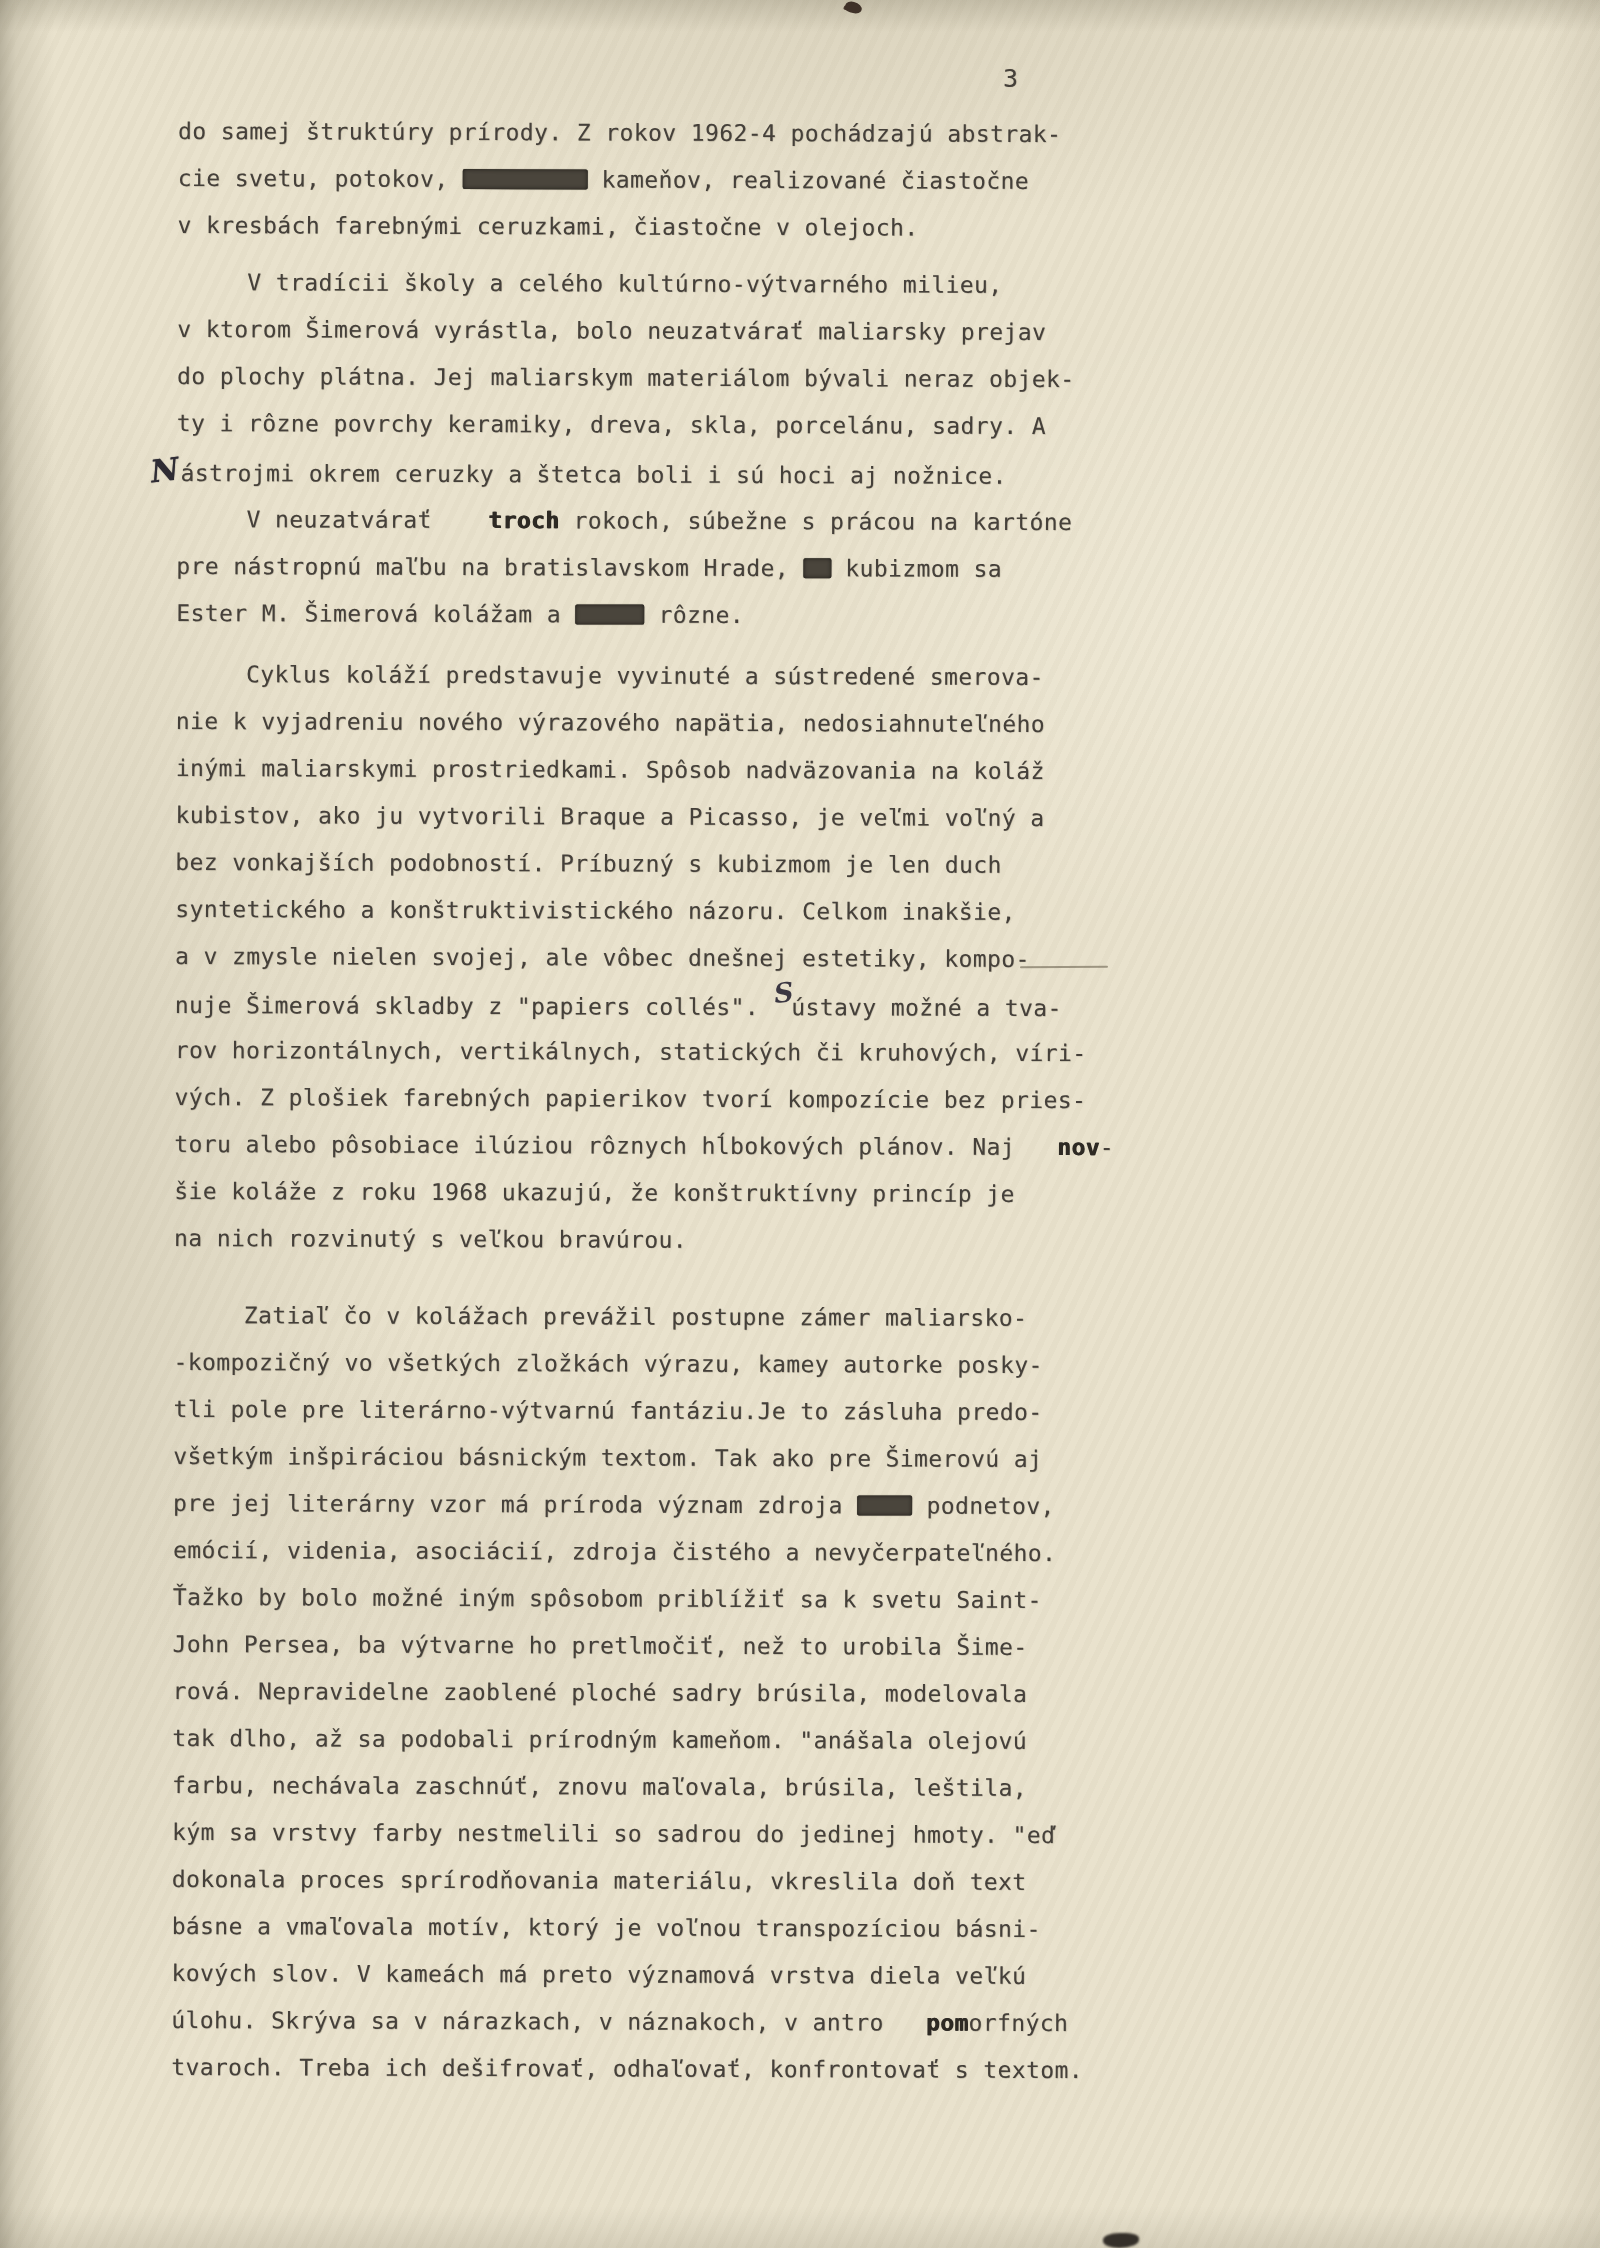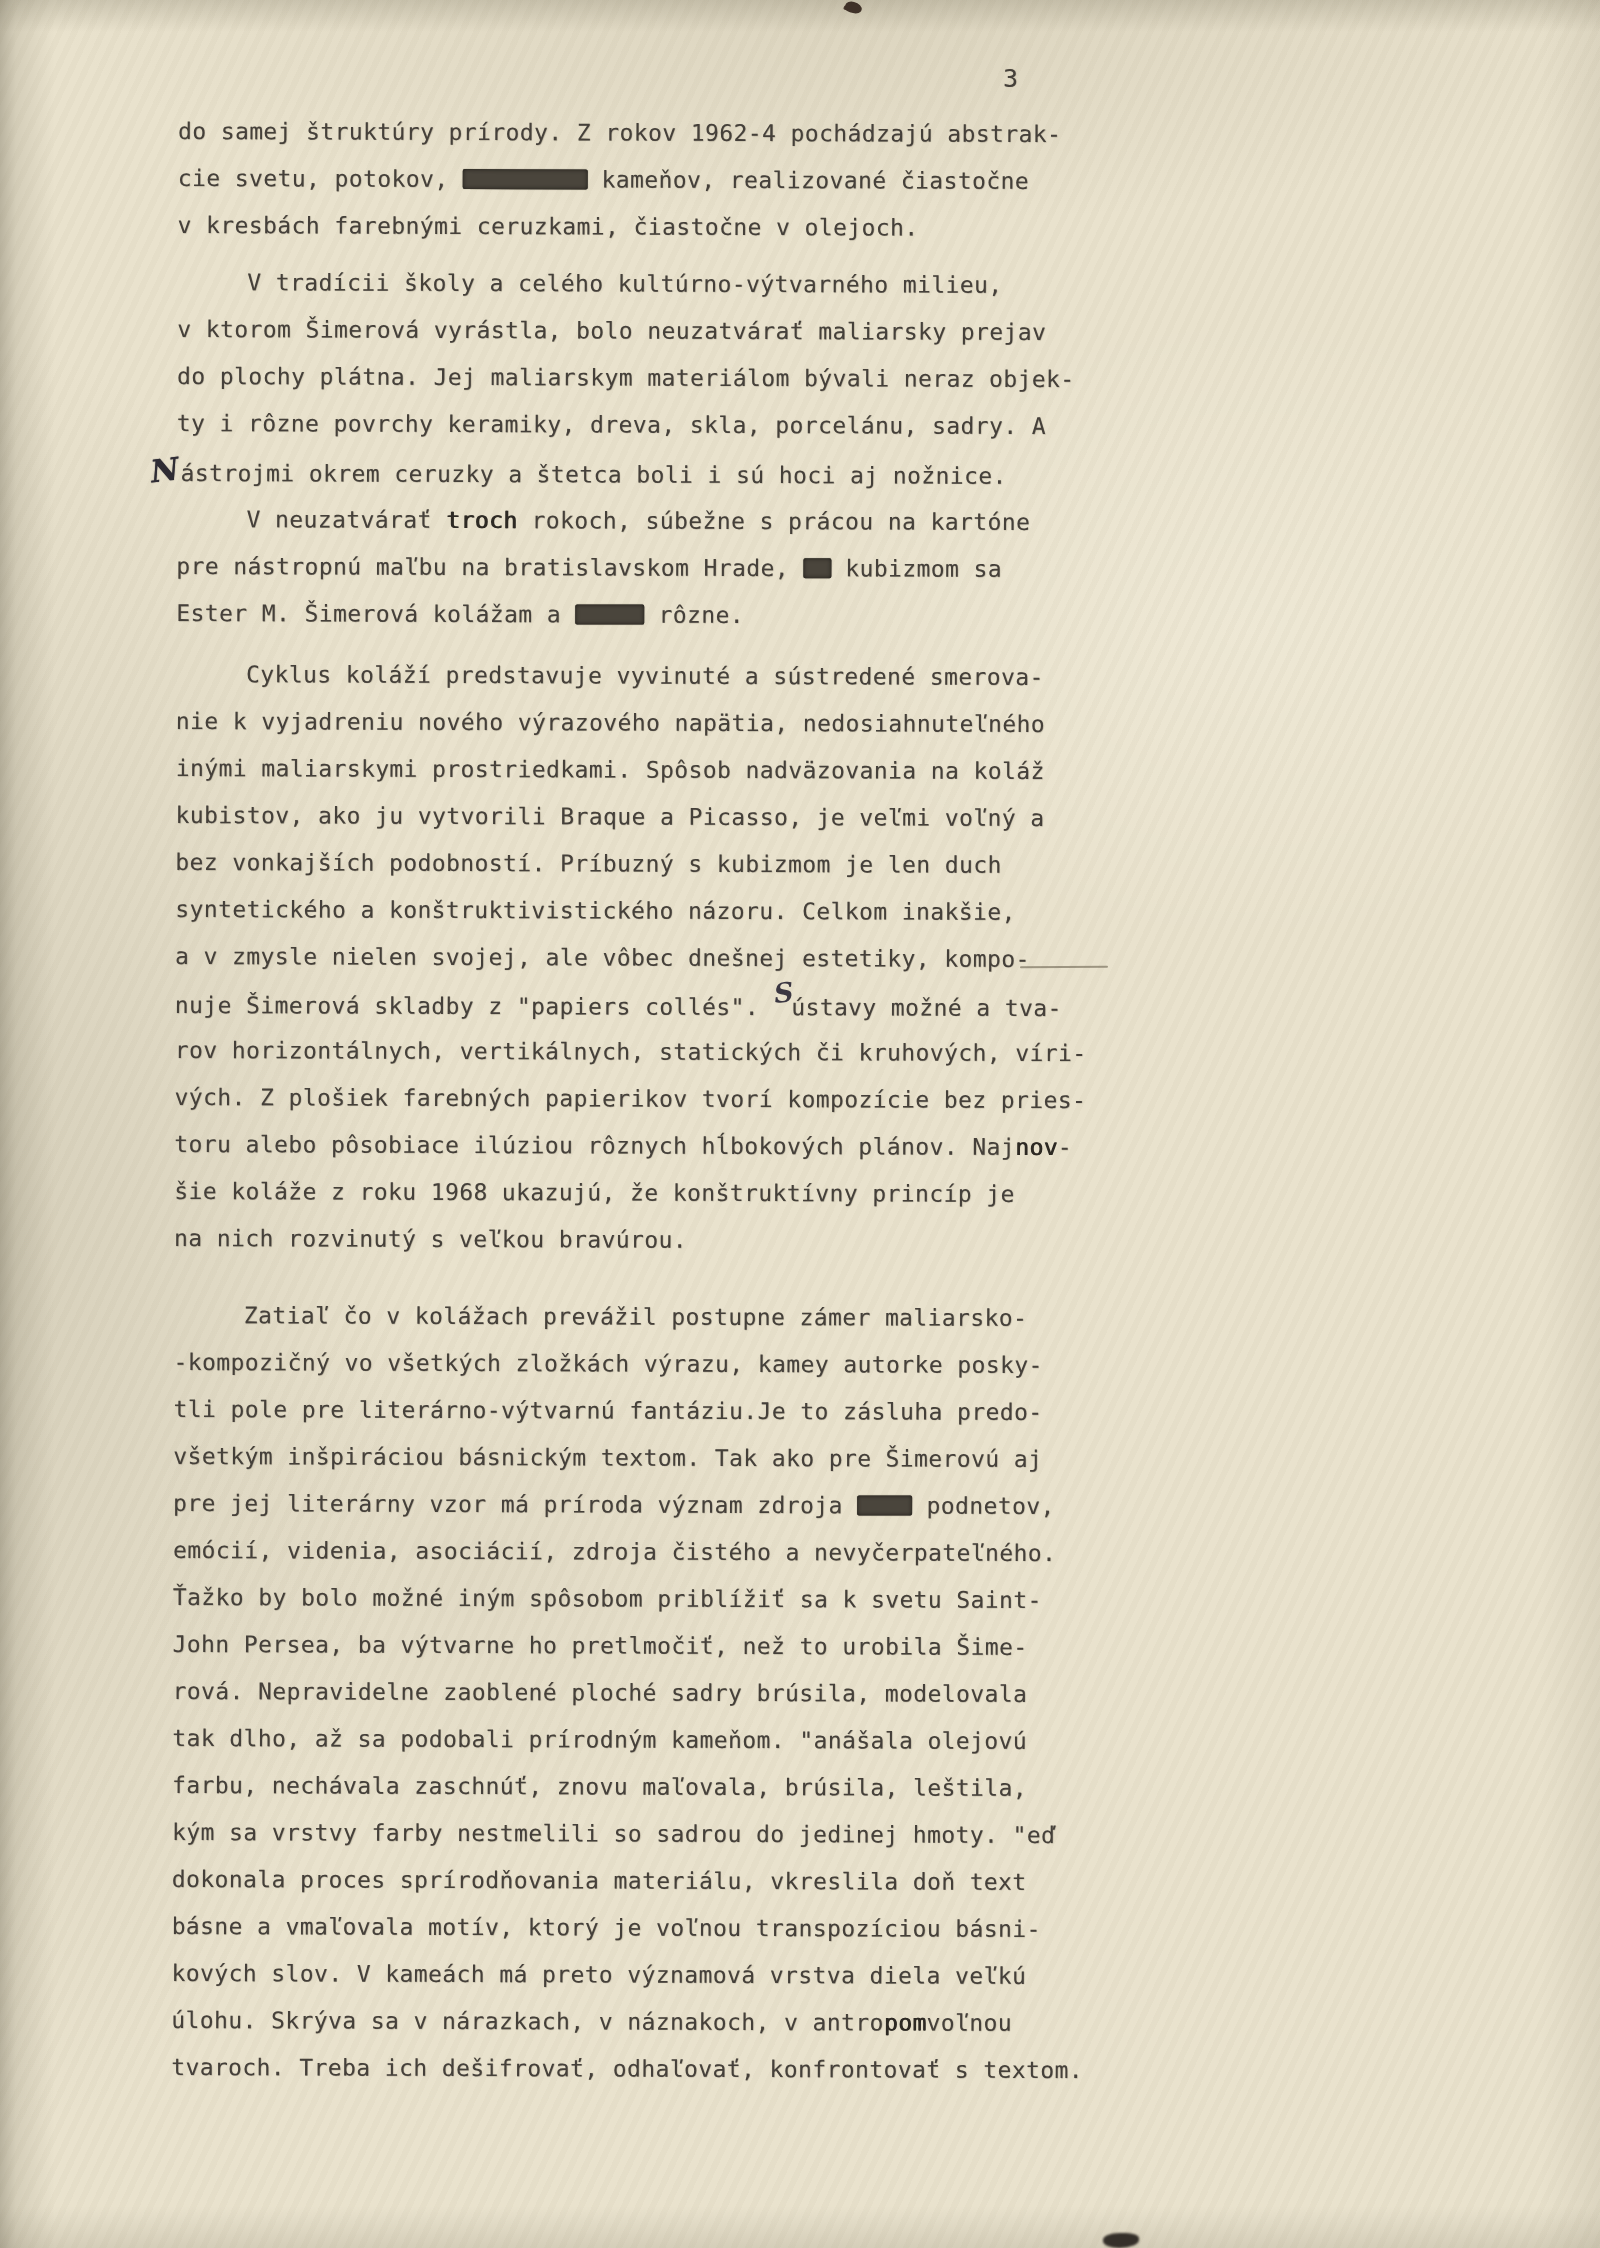"troch" .overstrike { font-weight: normal -> bold; margin-left: none -> 42px }
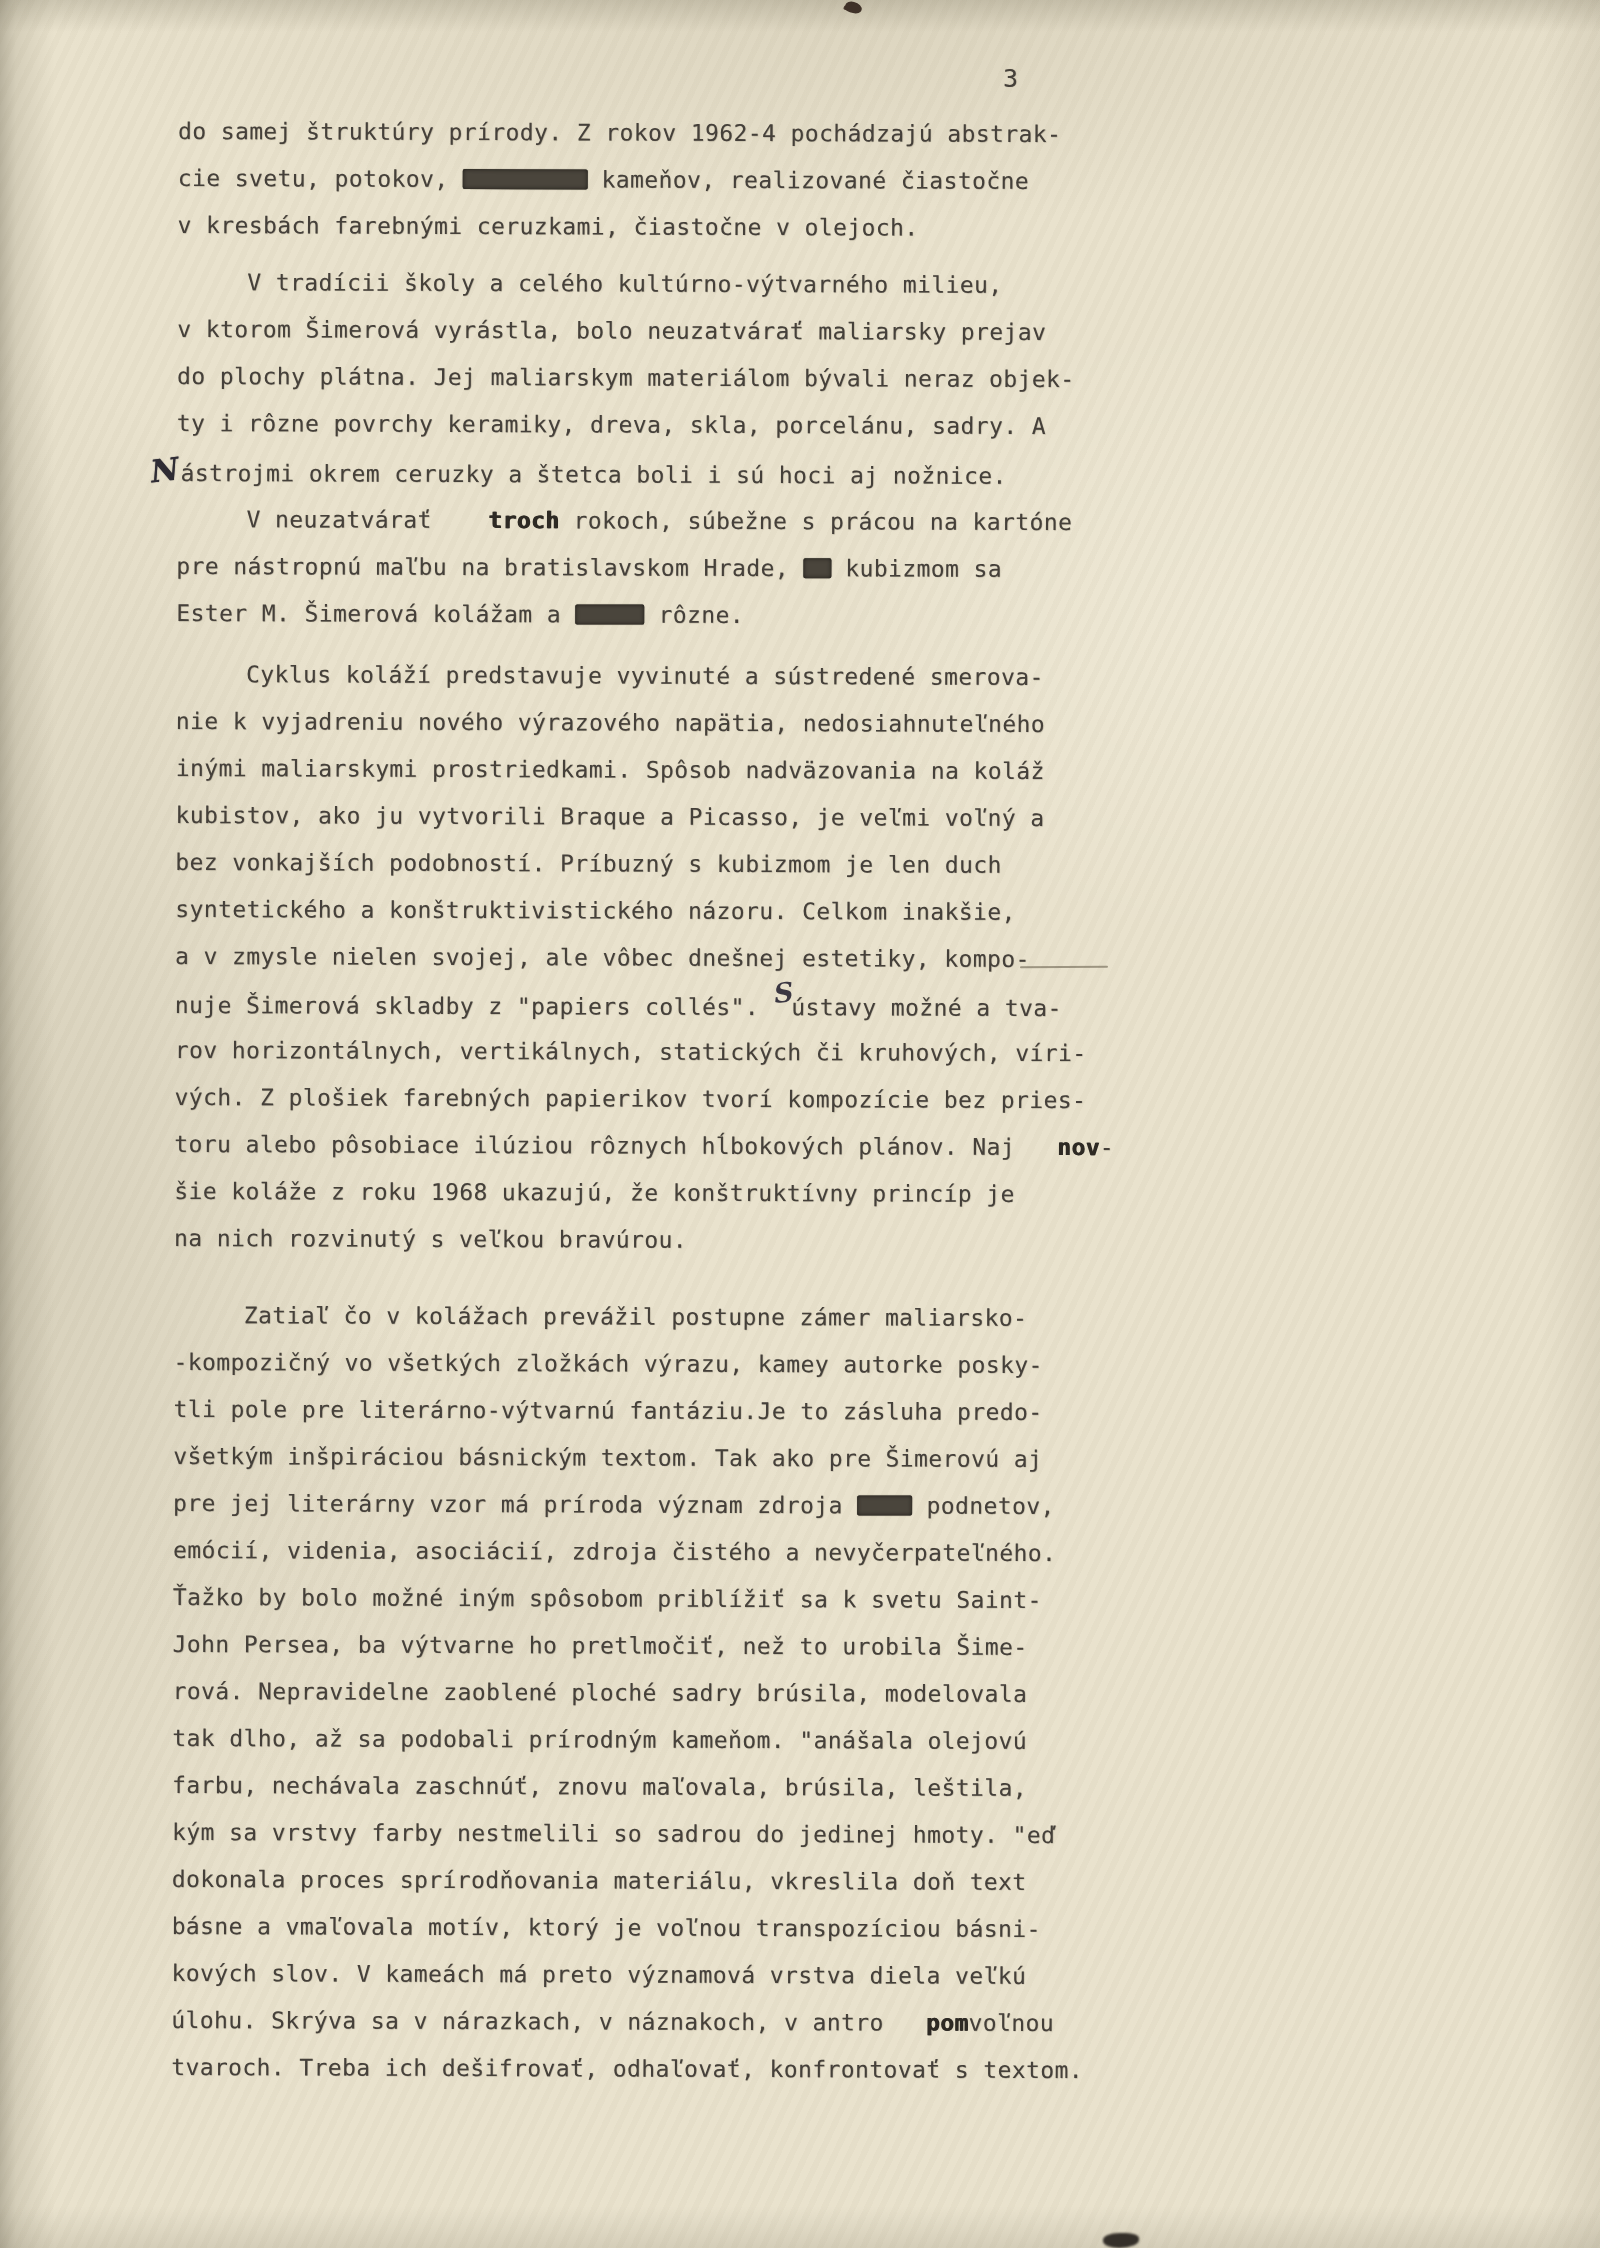"voľnou" span.seg { text: voľnou -> orfných }
